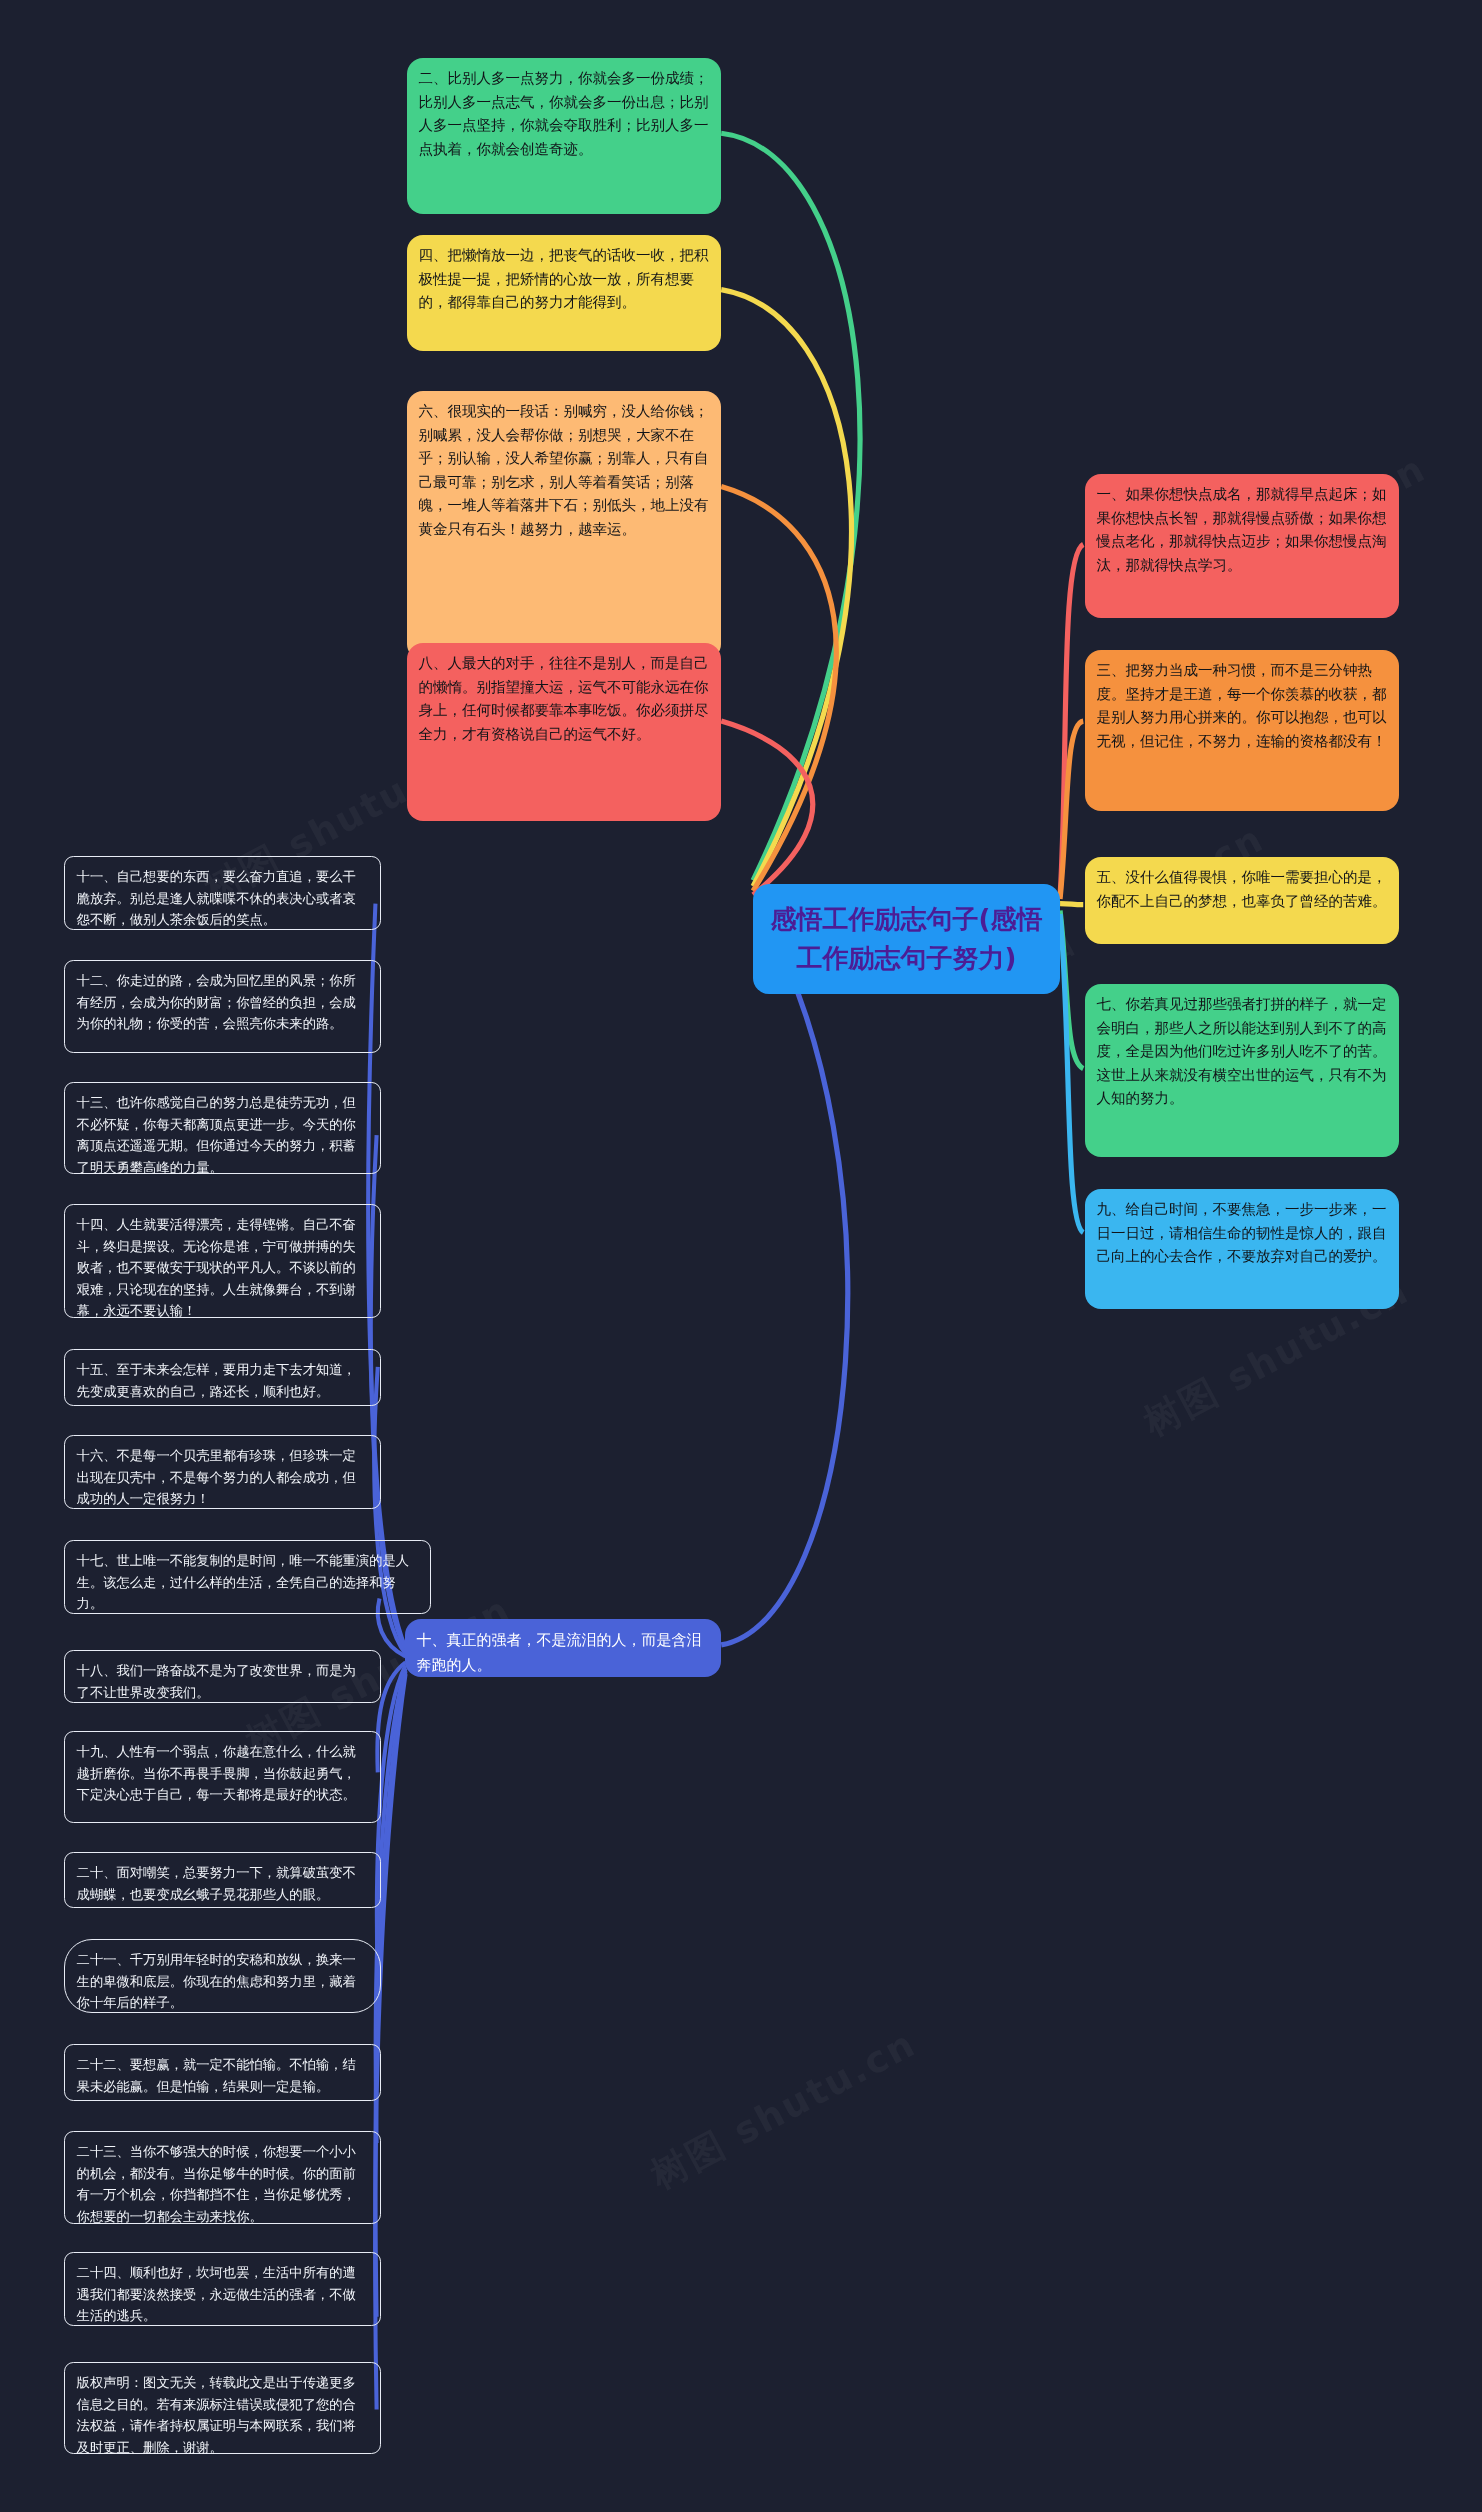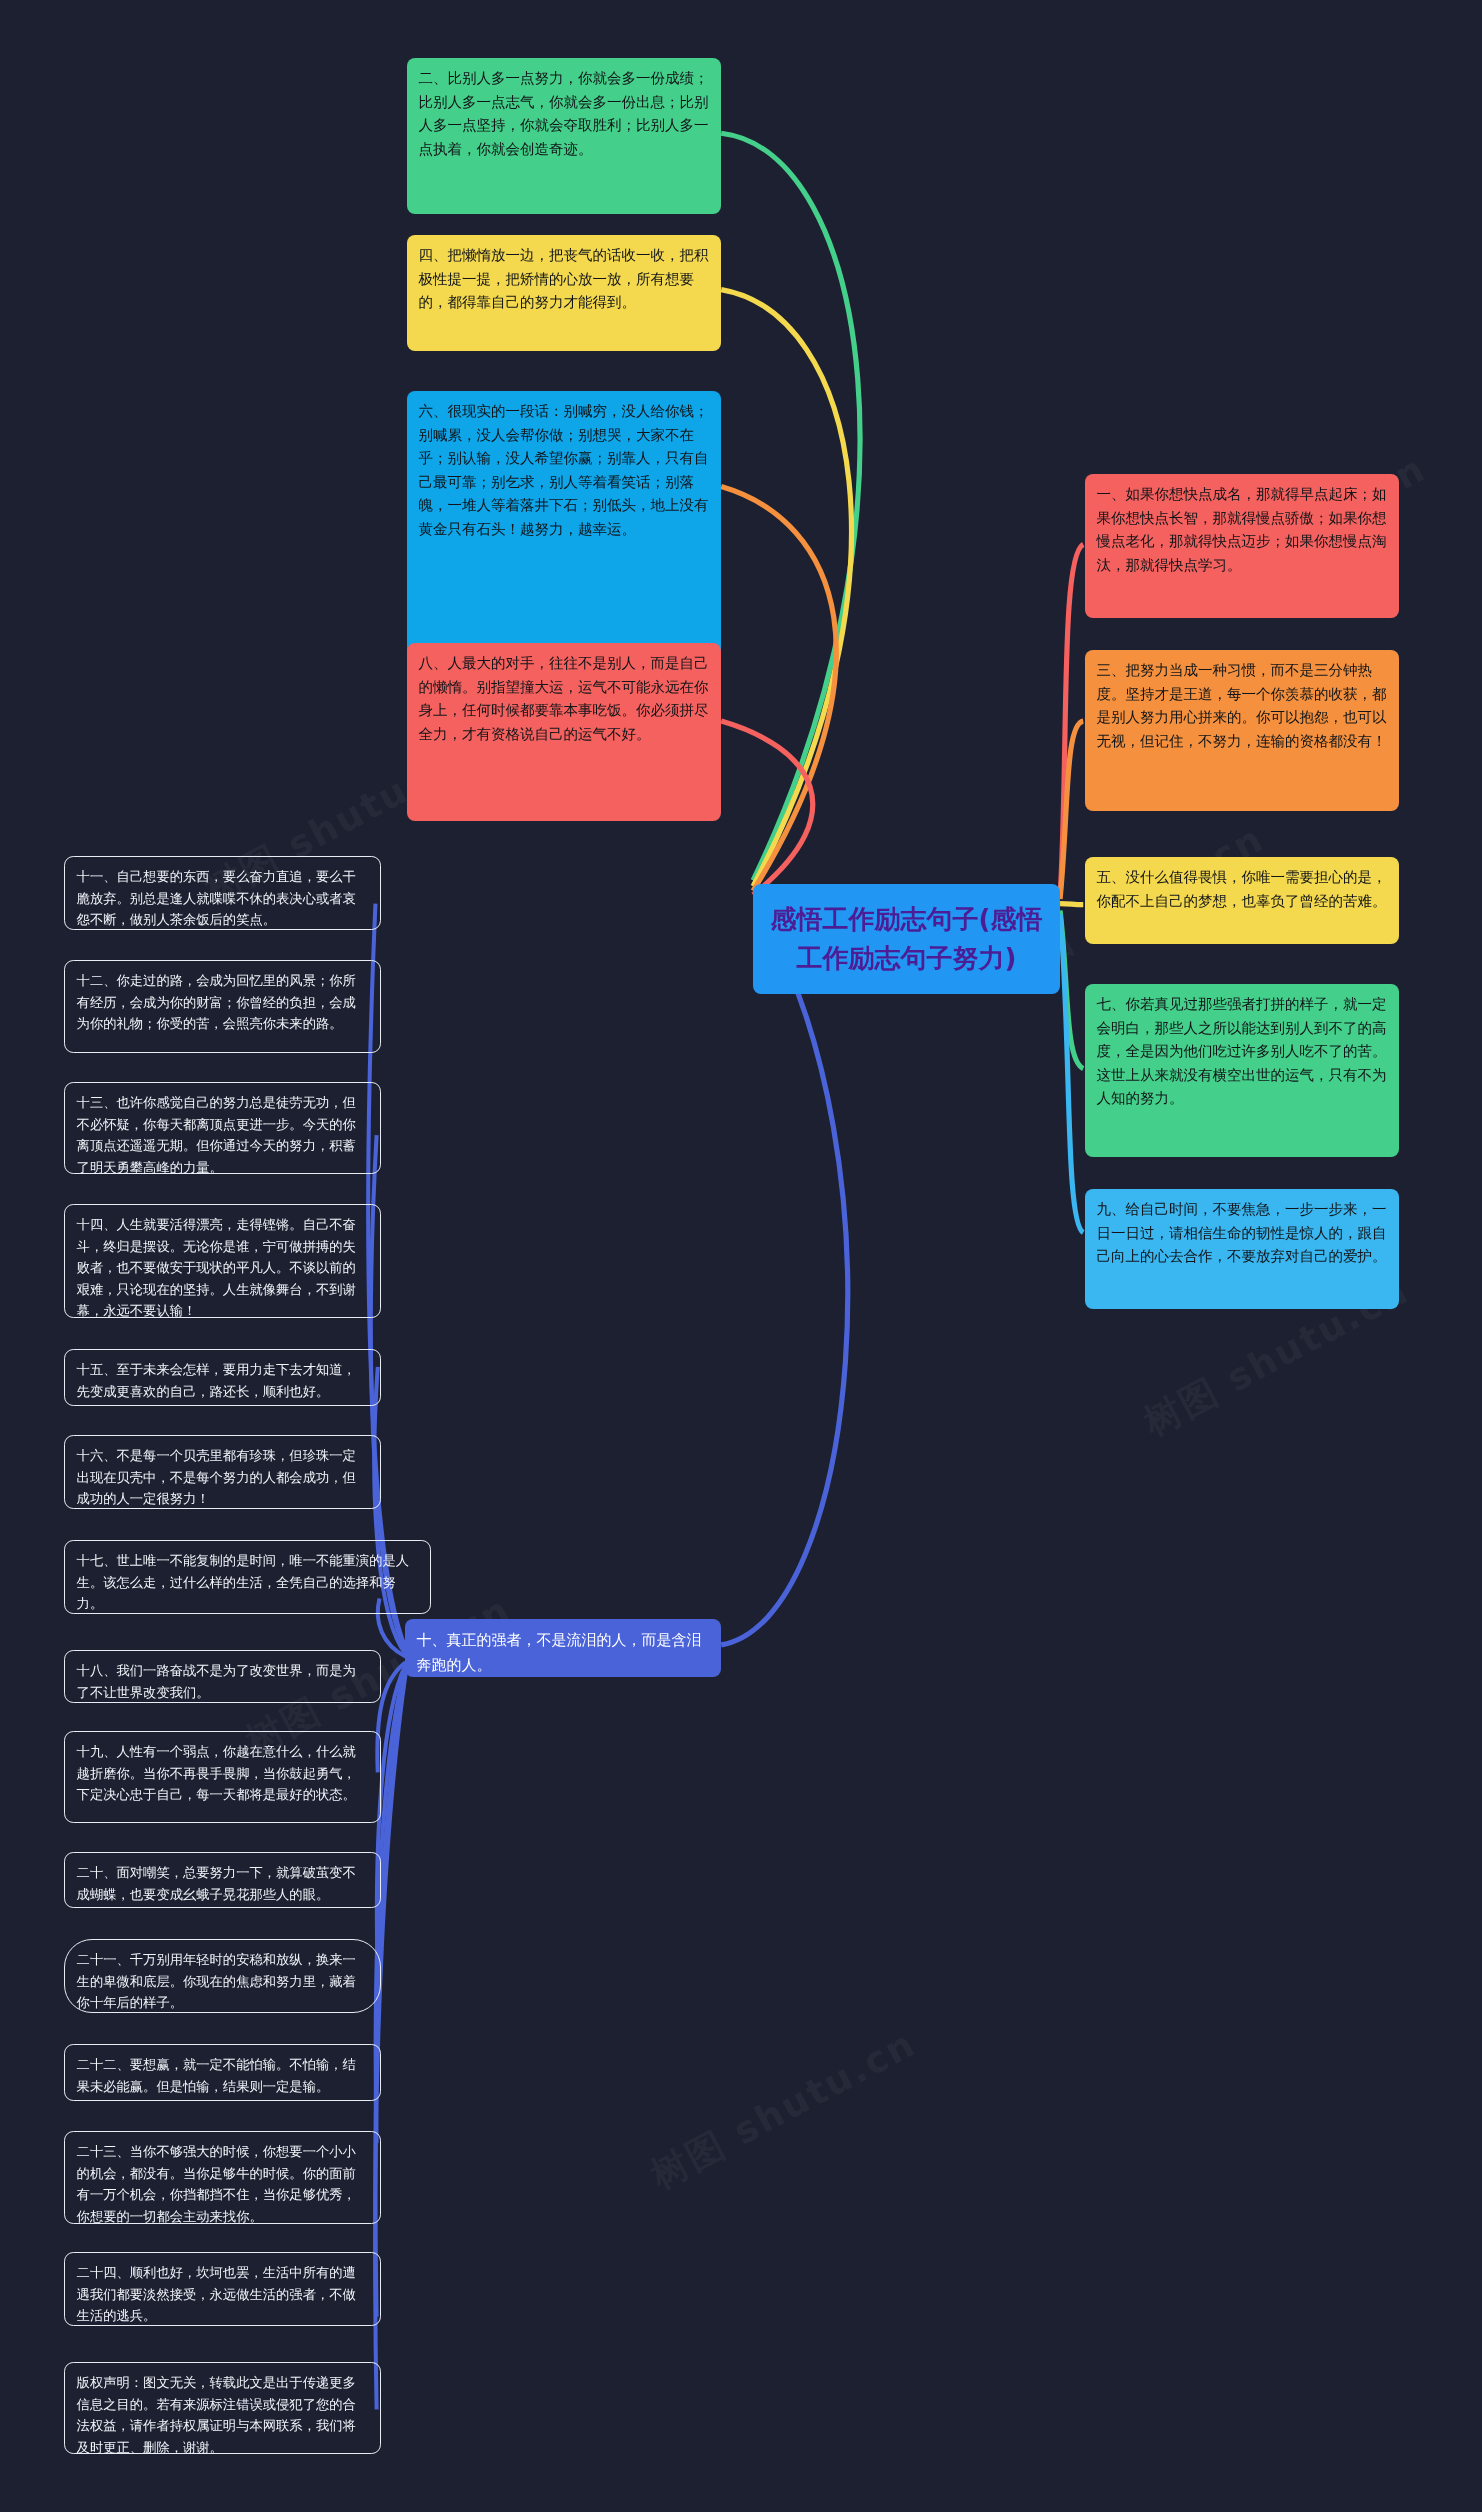"二、比别人多一点努力，你就会多一份成绩；比别人多一点志气，你就会多一份出息；比别" .node { border-radius: 8px -> 16px }
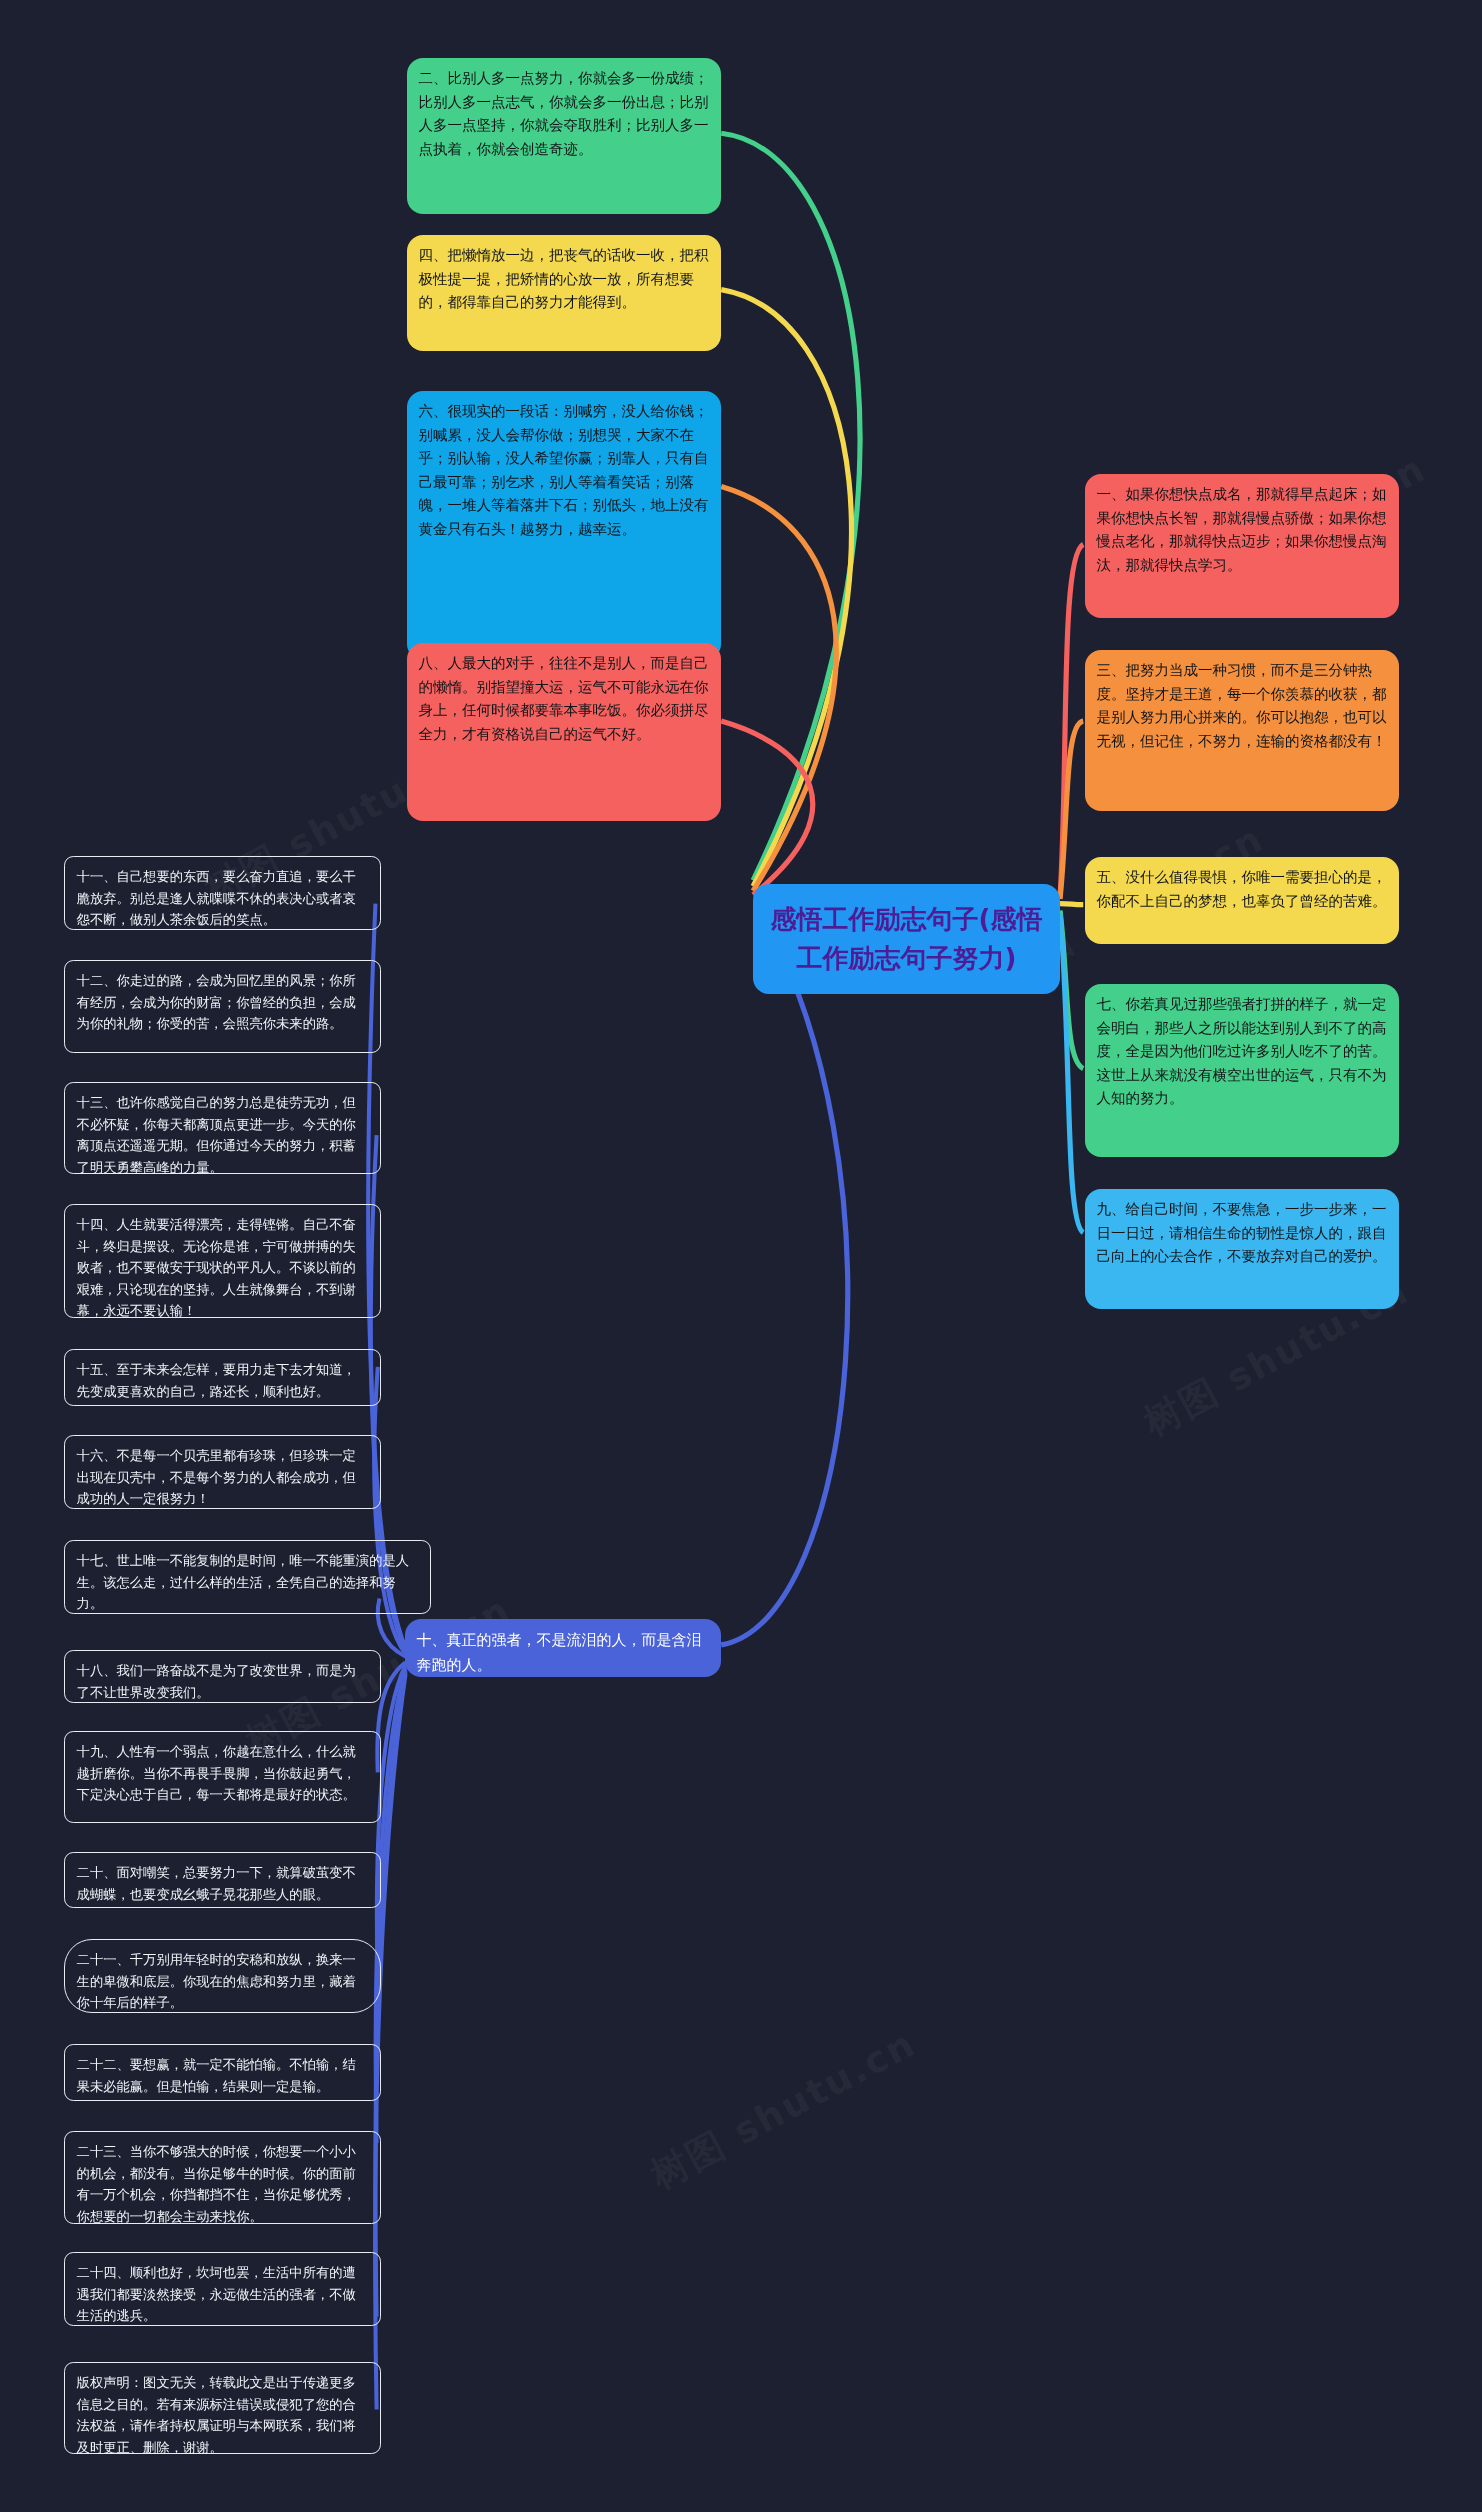"六、很现实的一段话：别喊穷，没人给你钱；别喊累，没人会帮你做；别想哭，大家不在乎" div.node { background: #0ea5e9 -> #fdba74 }
